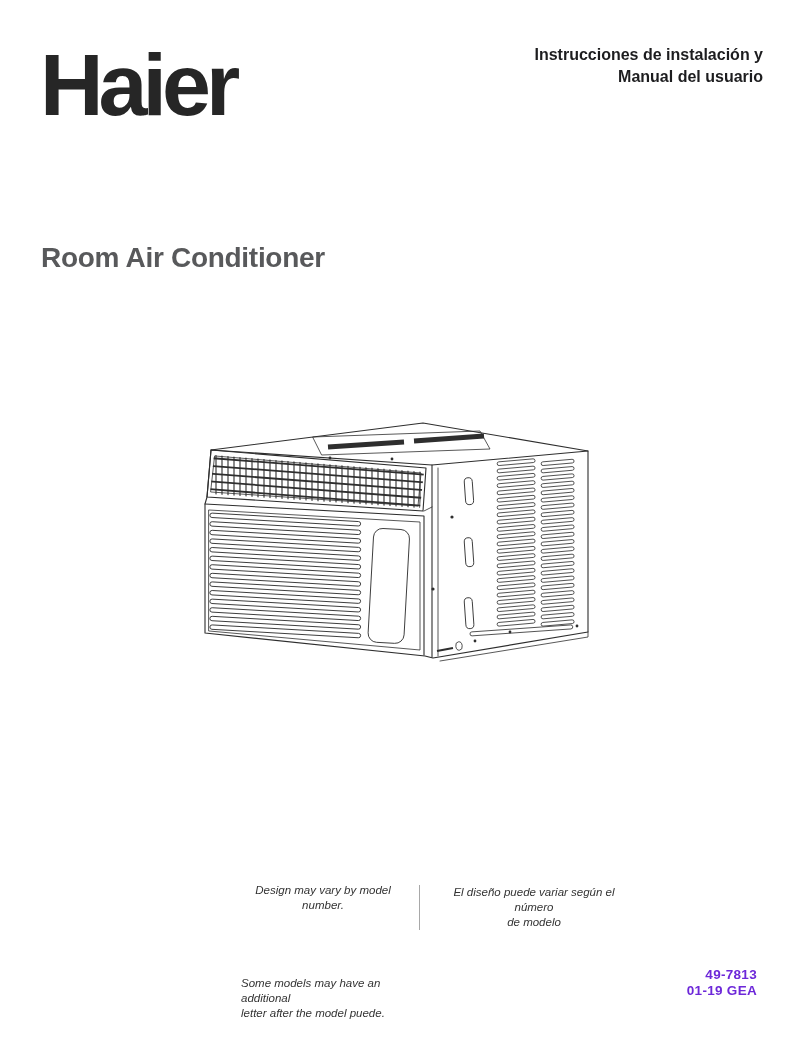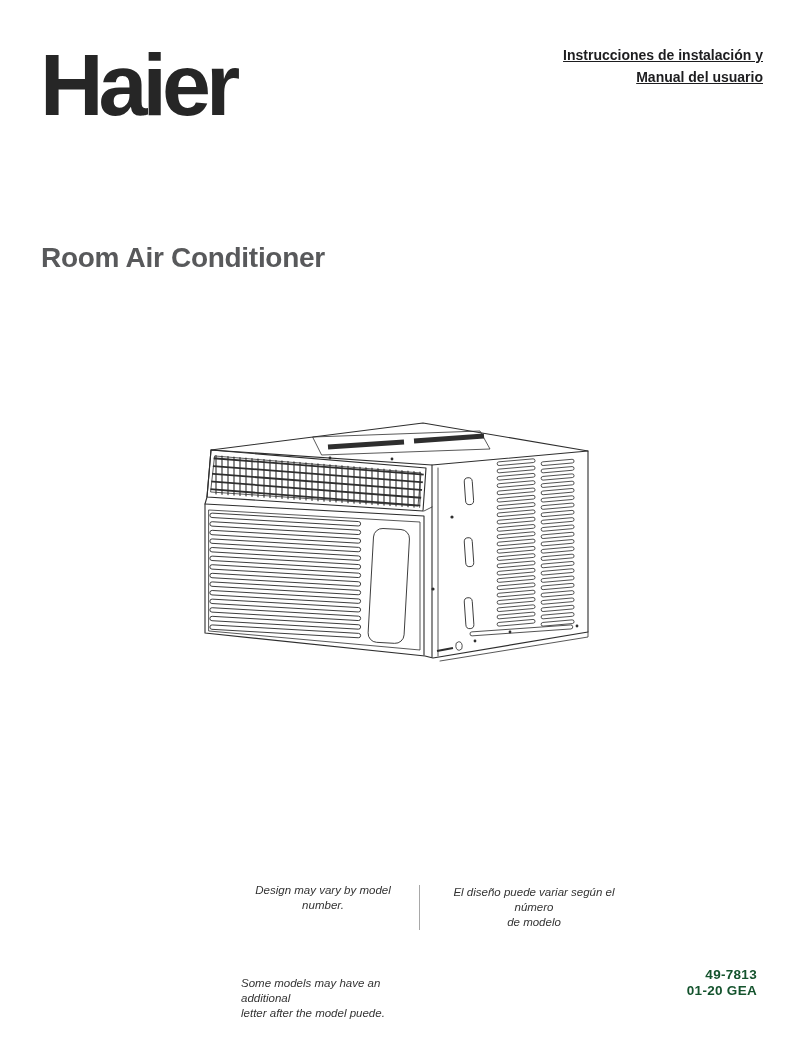"Instrucciones de instalación y" .hr-es { font-size: 14px -> 16px; text-decoration: underline -> none }
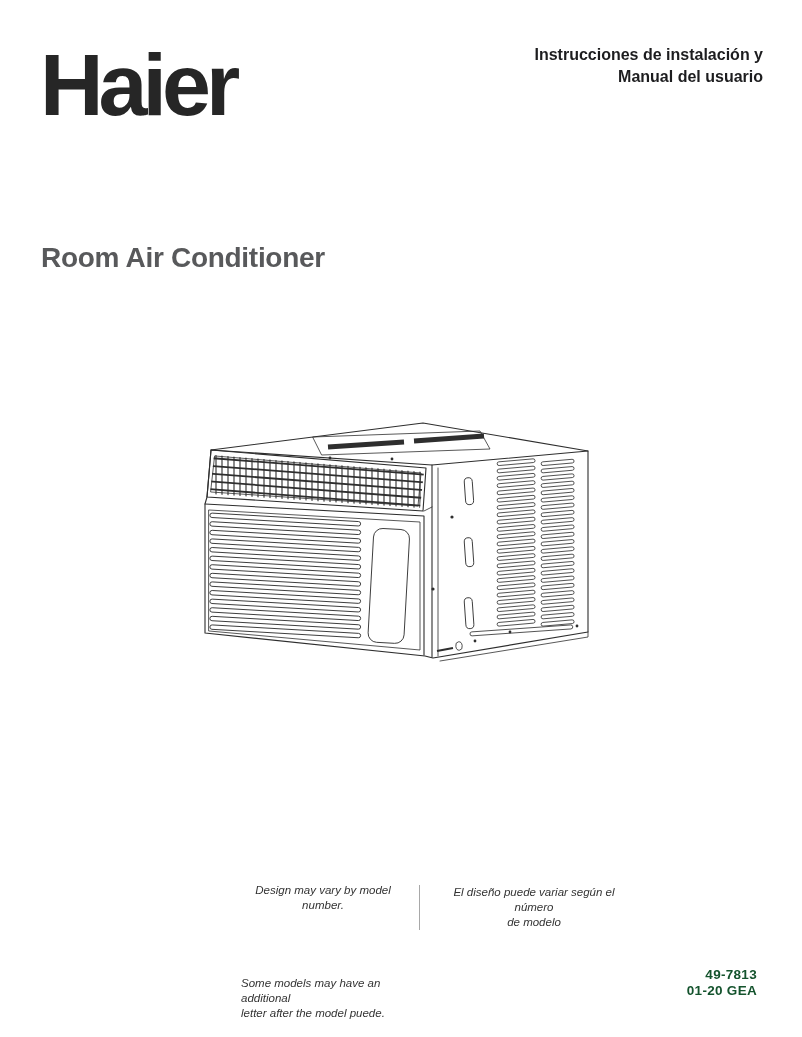"49-7813" .partnum { color: #14532d -> #6d28d9 }
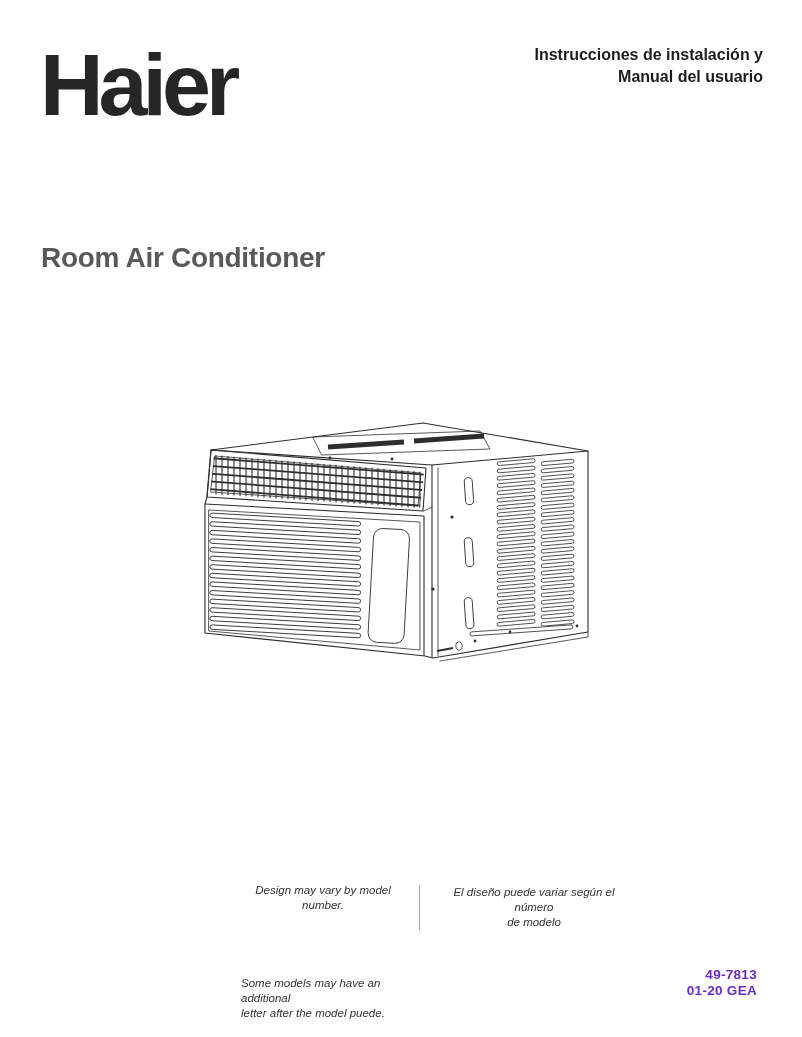"01-20 GEA" div { text: 01-20 -> 01-19 }
